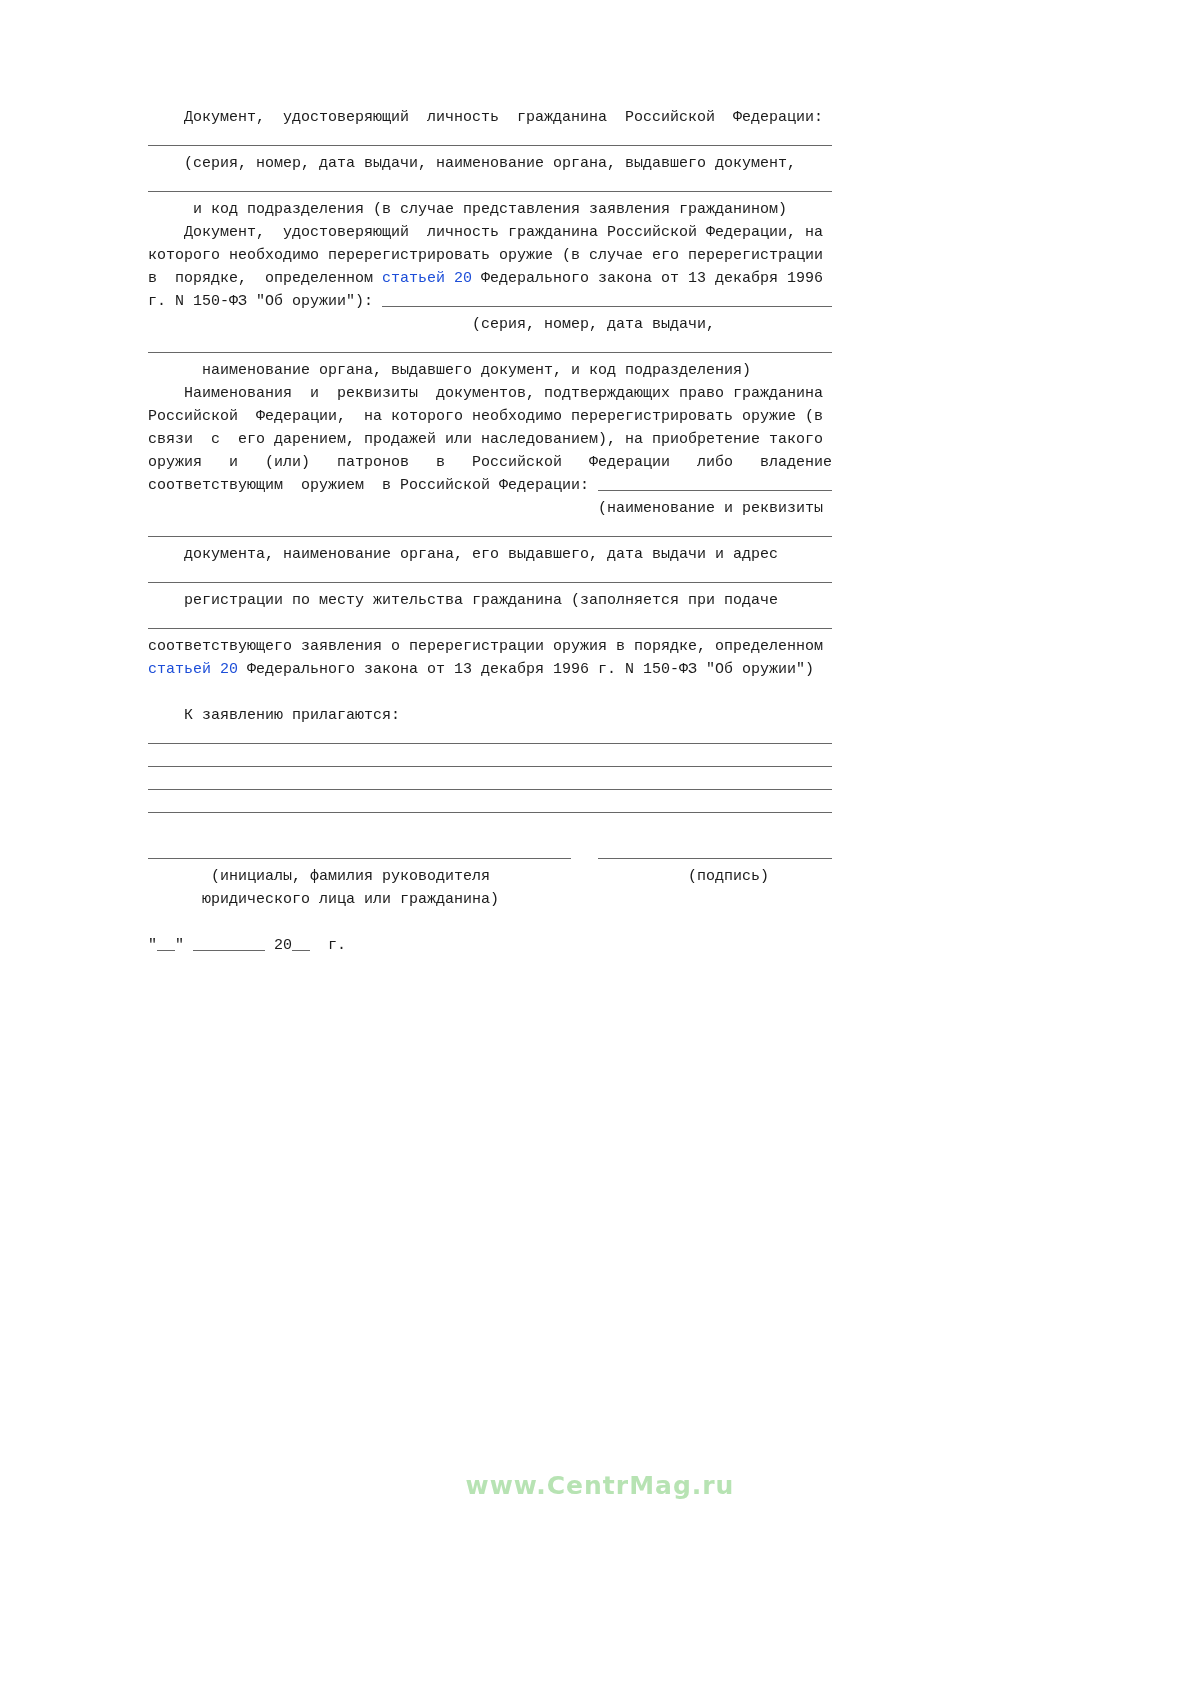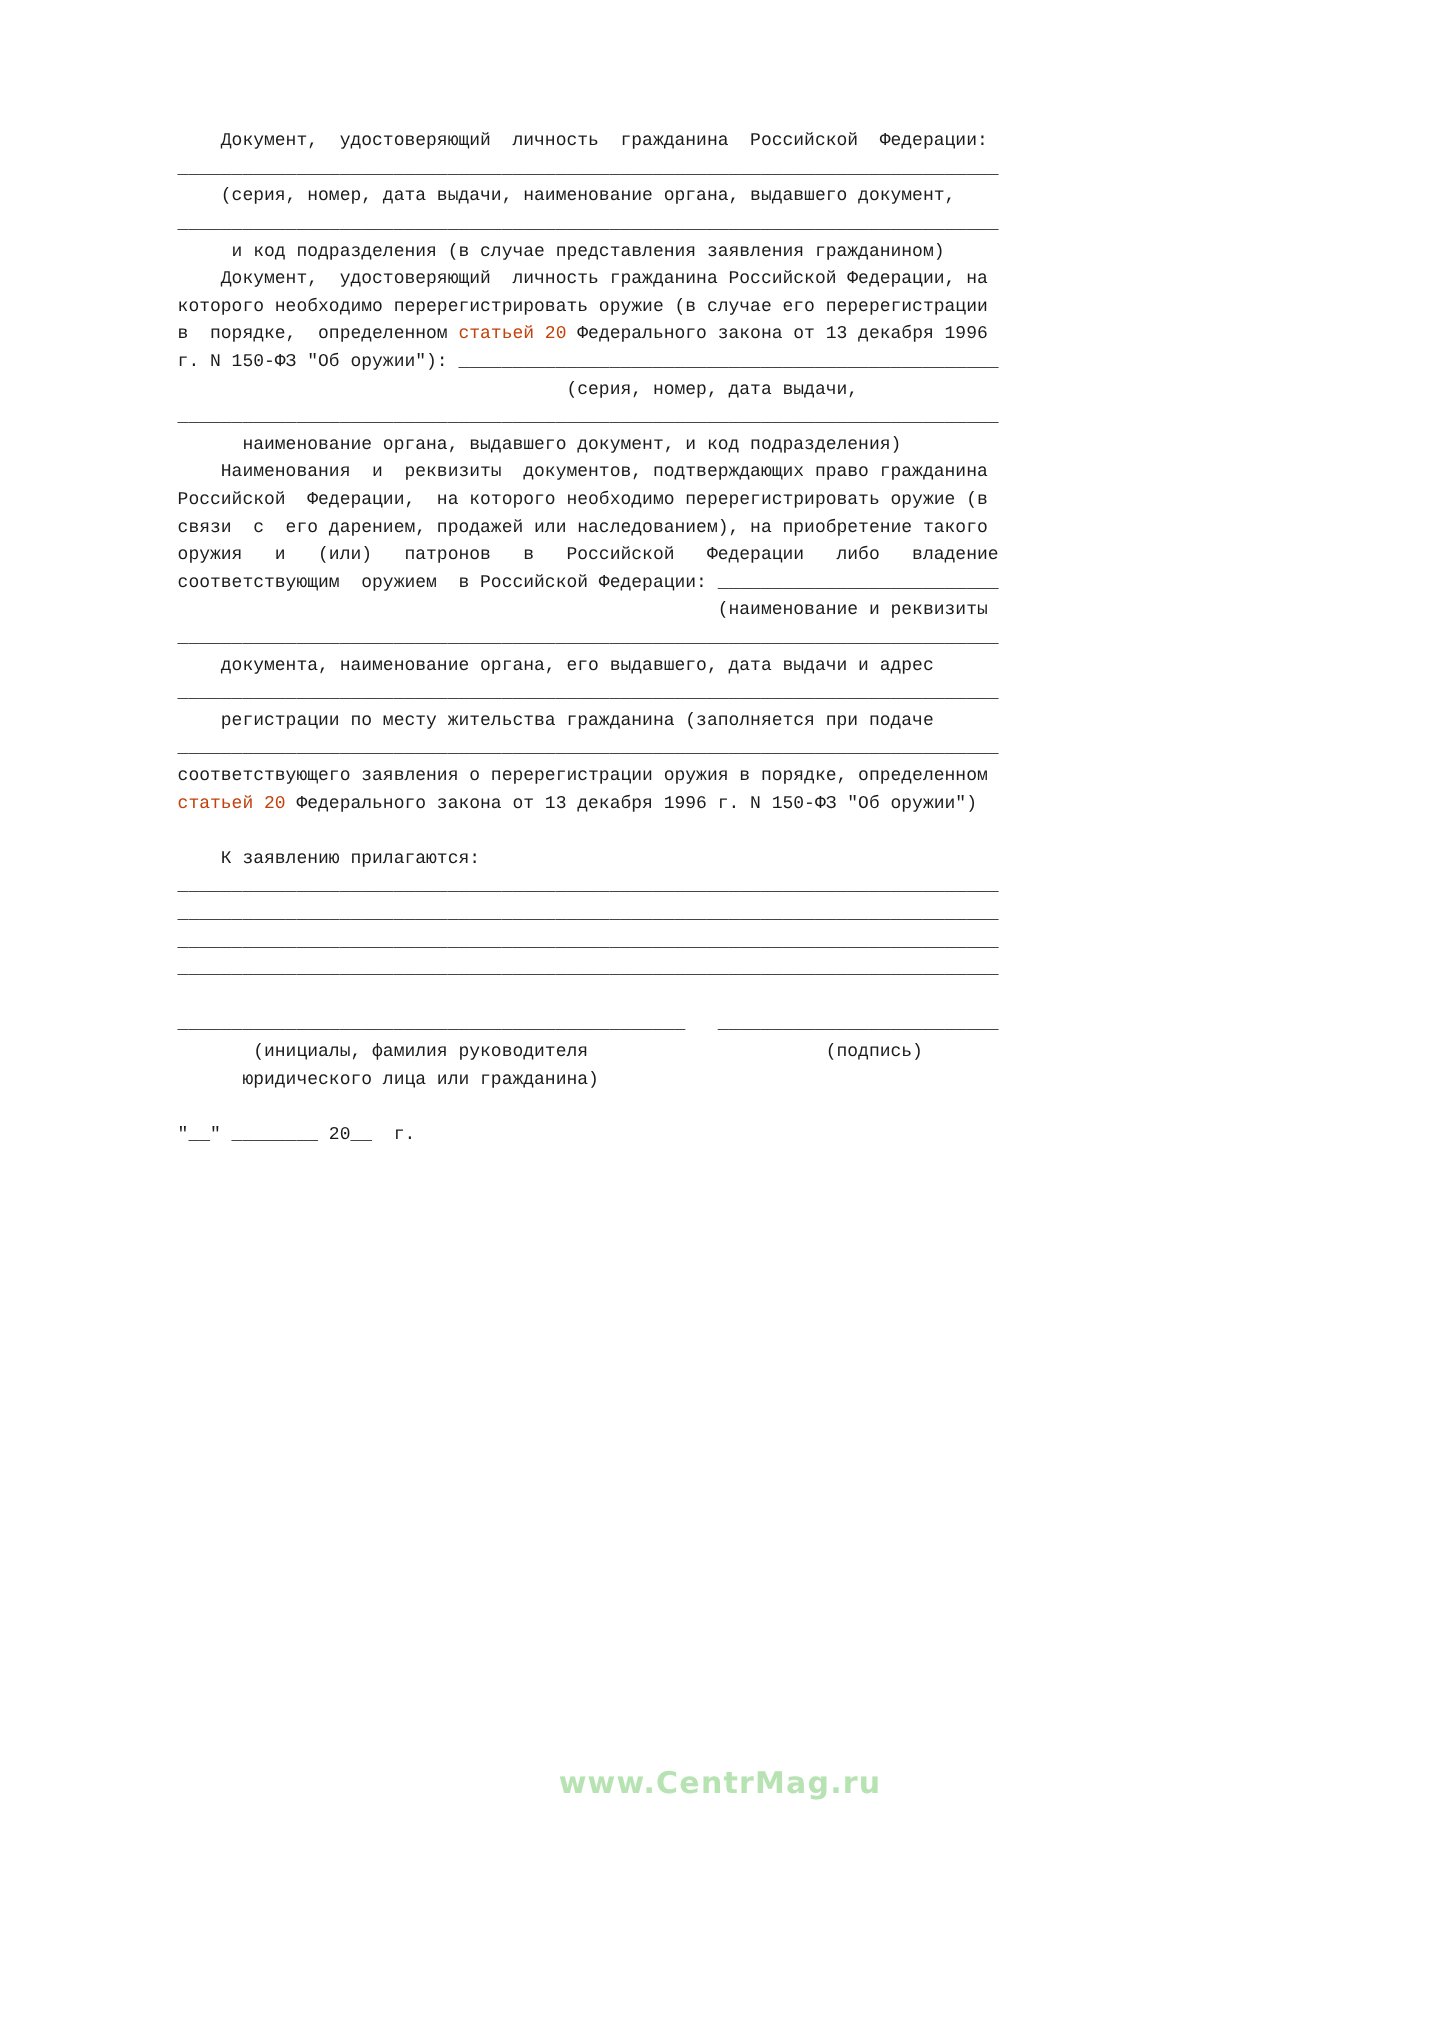"статьей 20" .law-link { color: #c2410c -> #1d4ed8 }
